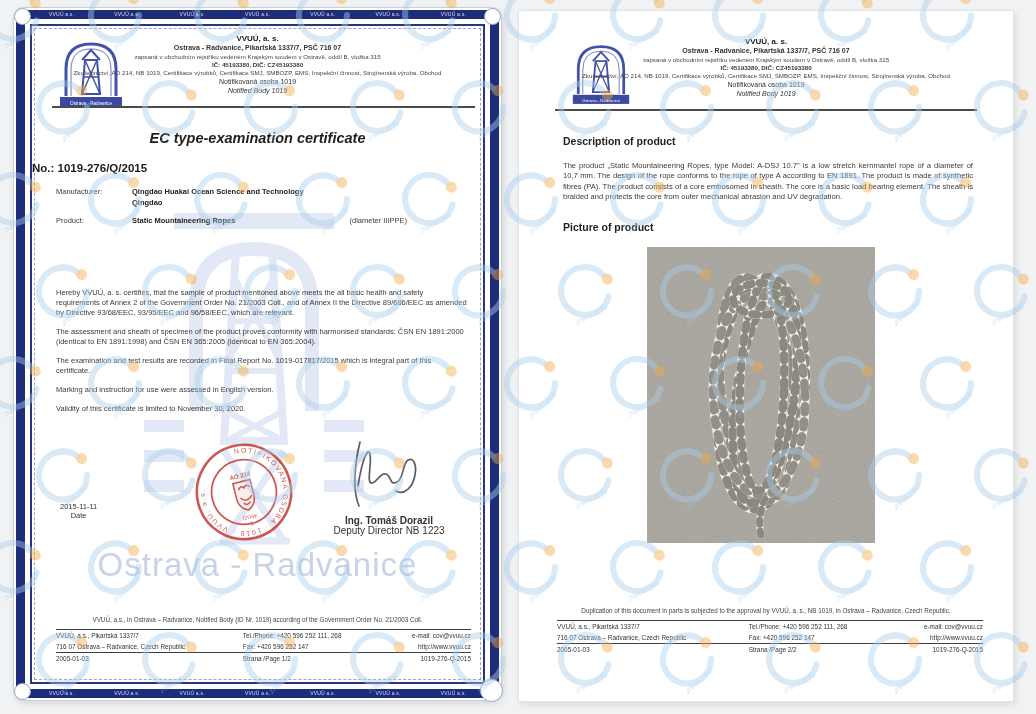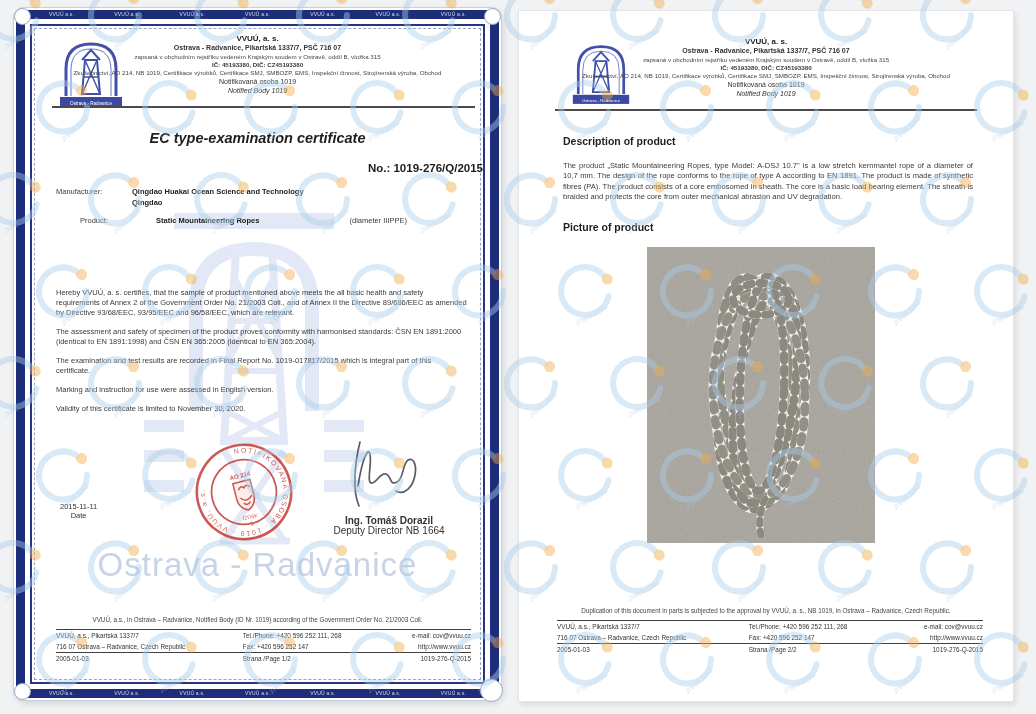"No.: 1019-276/Q/2015" .certno { text-align: right -> left }
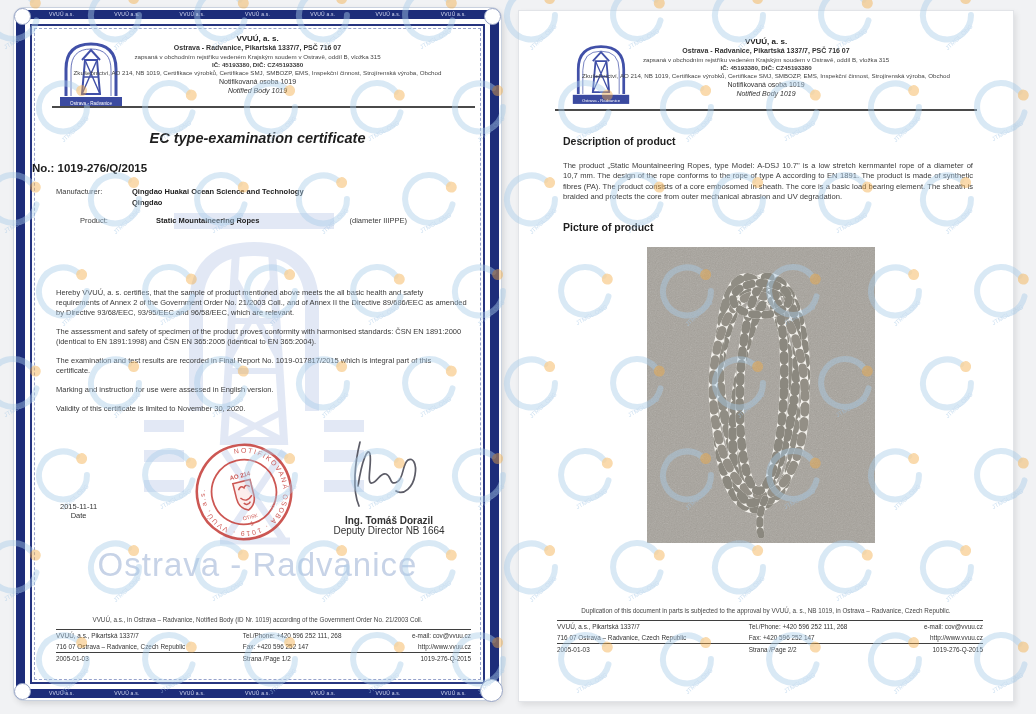"Product:" div.frow { margin-left: 24px -> none }
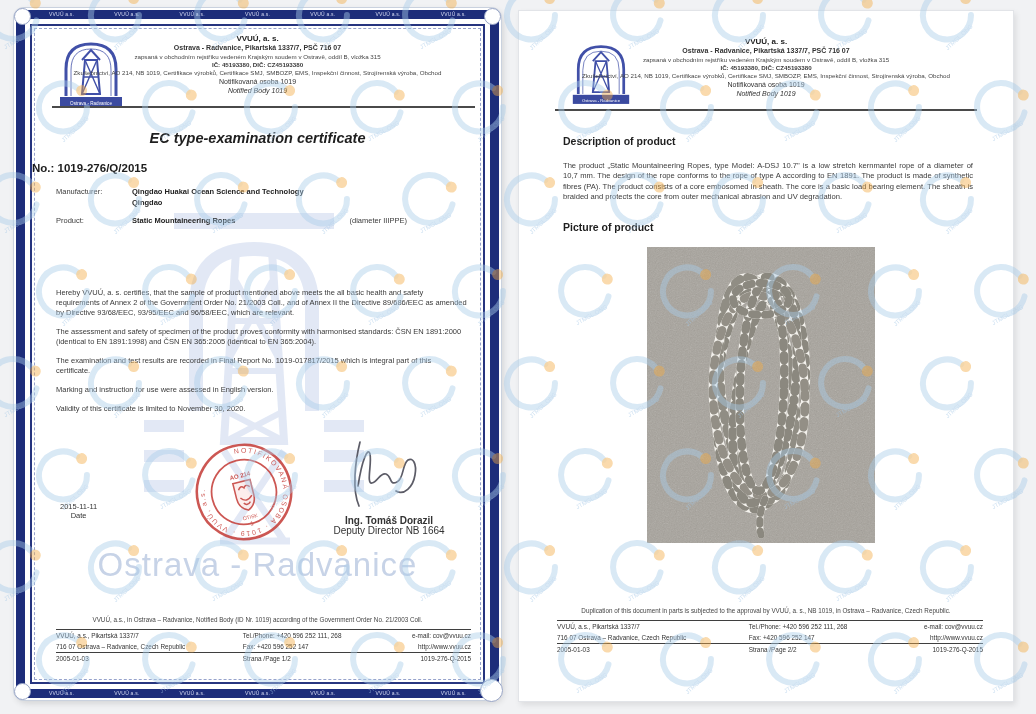"The assessment and safety of" p.para { text: safety -> sheath }
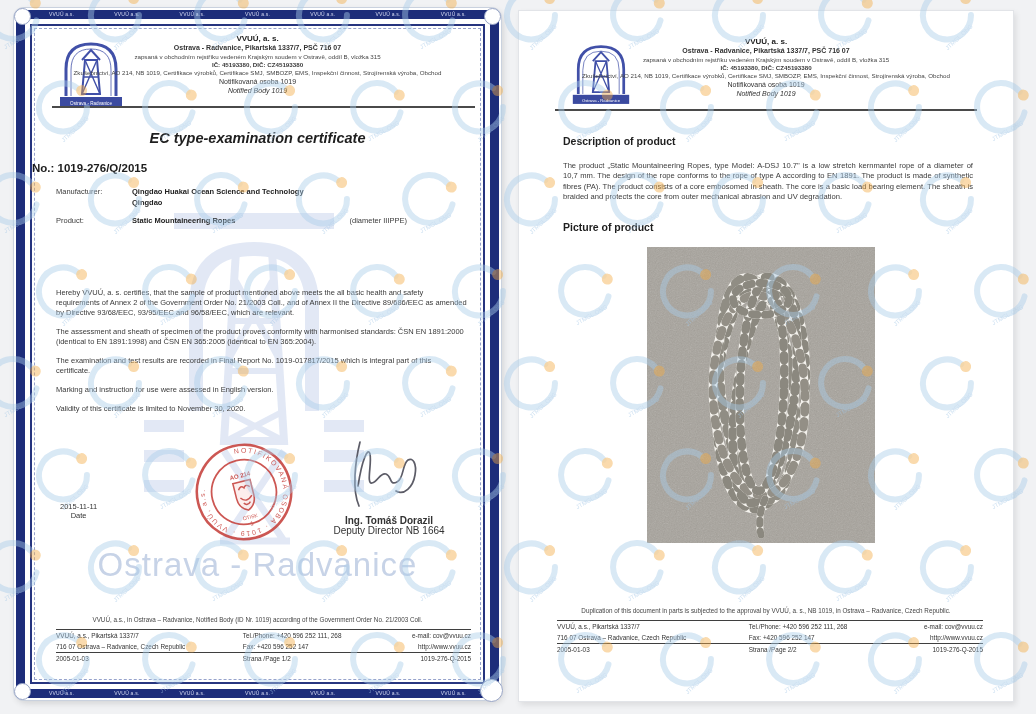"Deputy Director NB 1664" div { text: 1664 -> 1223 }
